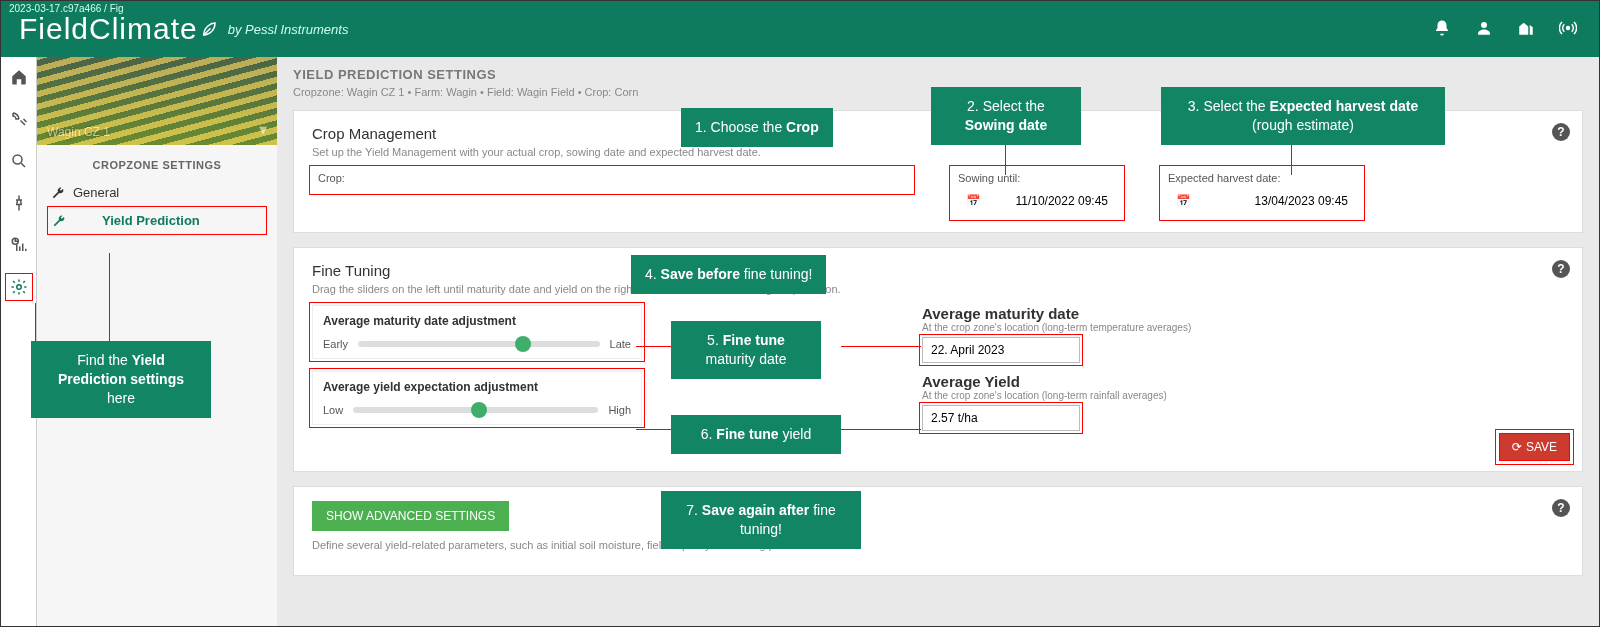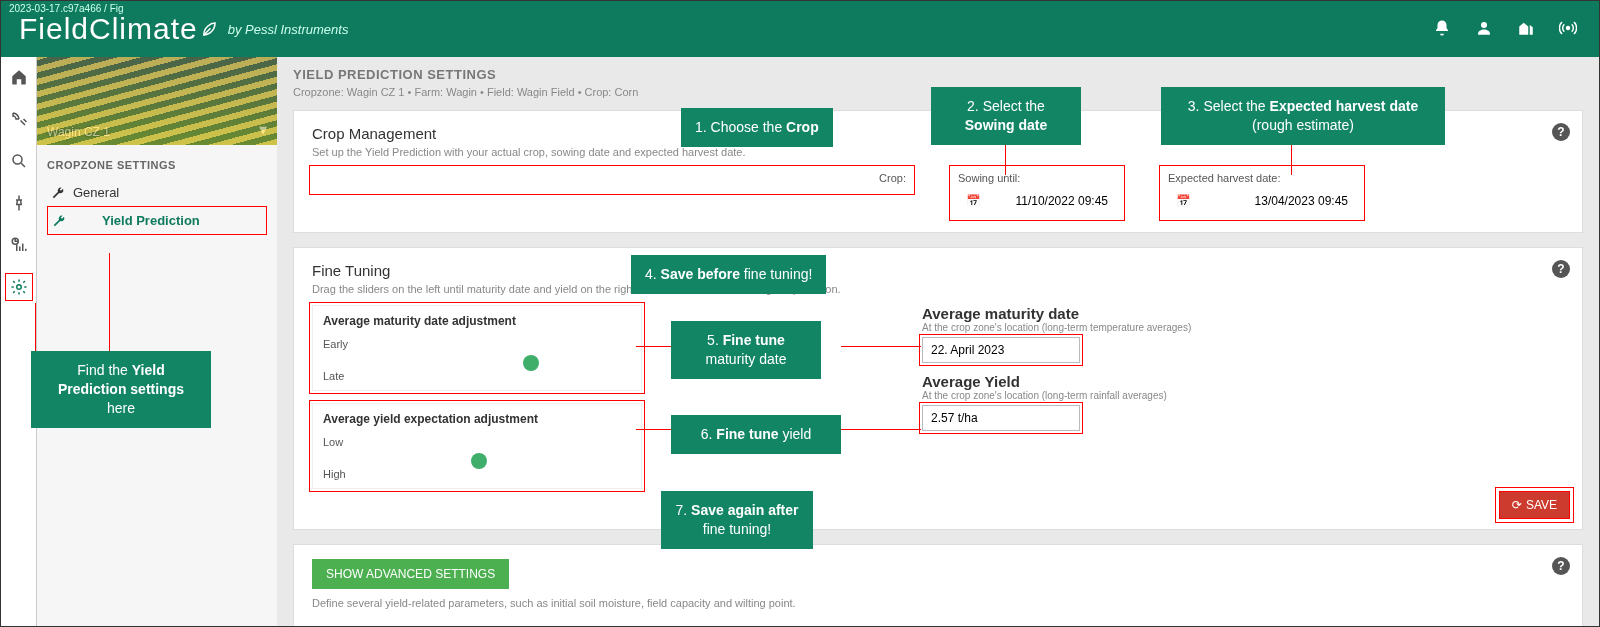"Set up the Yield Prediction" div.sub { text: Prediction -> Management }
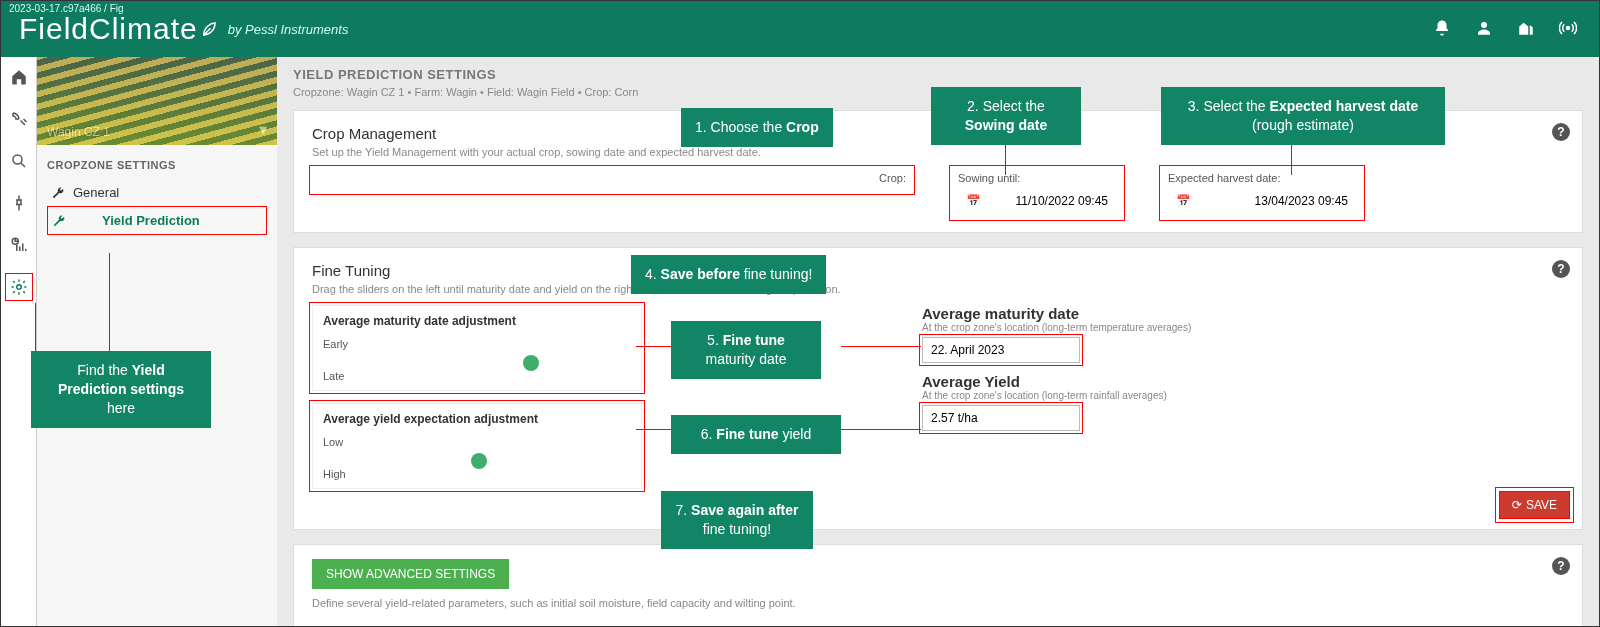"CROPZONE SETTINGS" .sidebar h4 { text-align: none -> center }
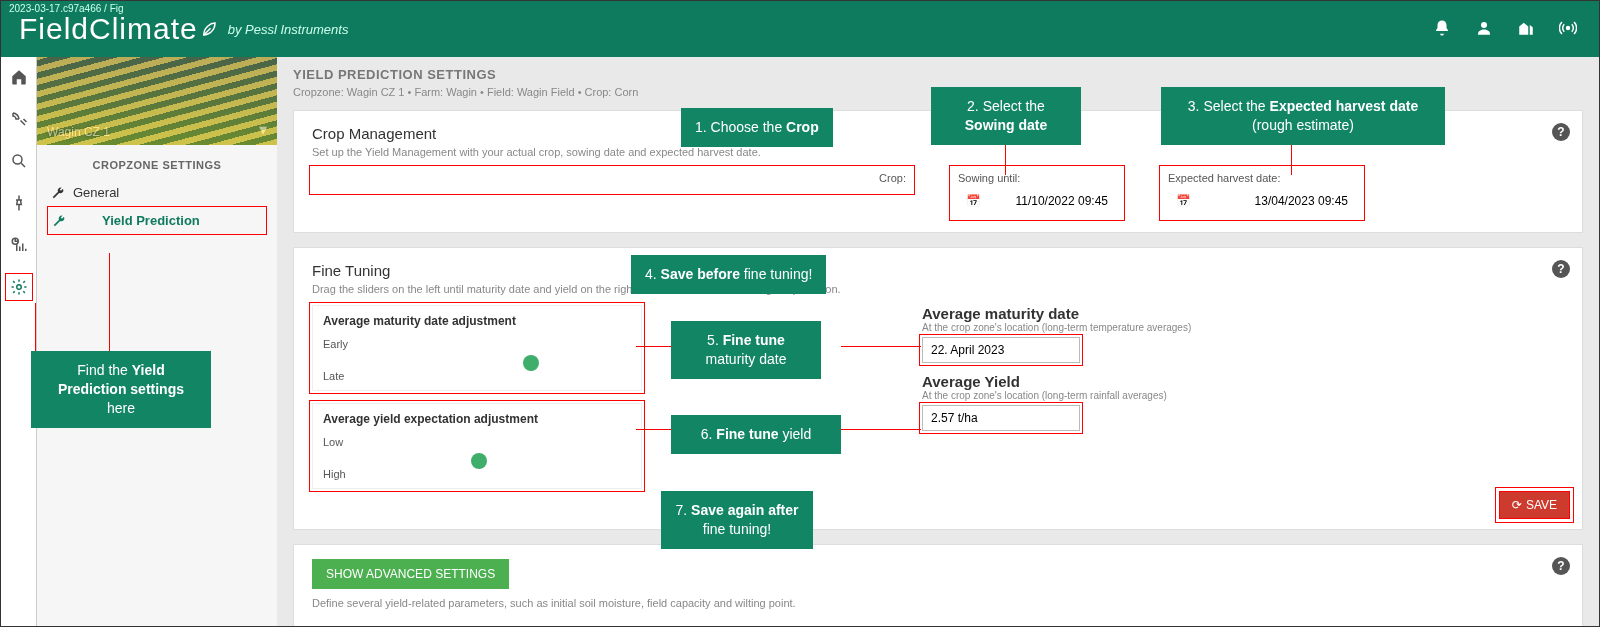"Crop:" div.box-red { text-align: right -> none }
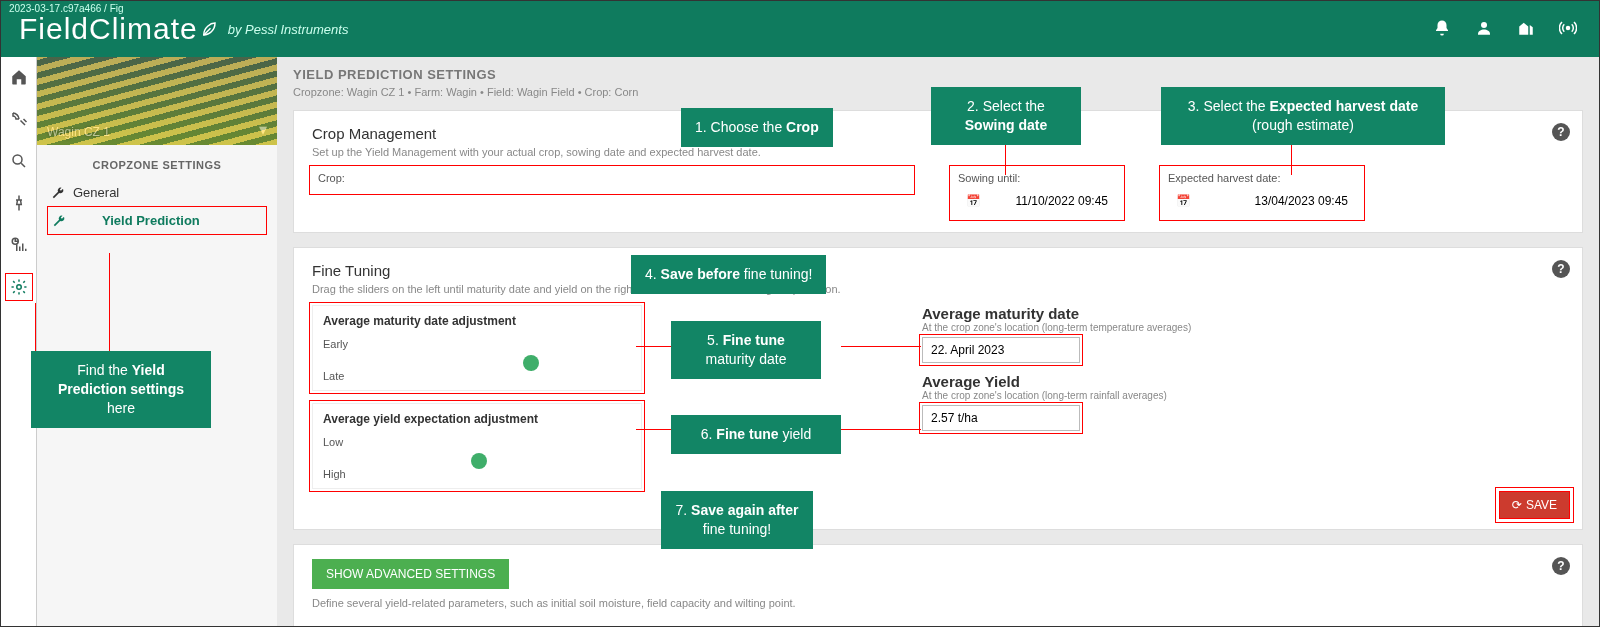"Early" .slider-row { align-items: none -> center; flex-direction: column -> none }
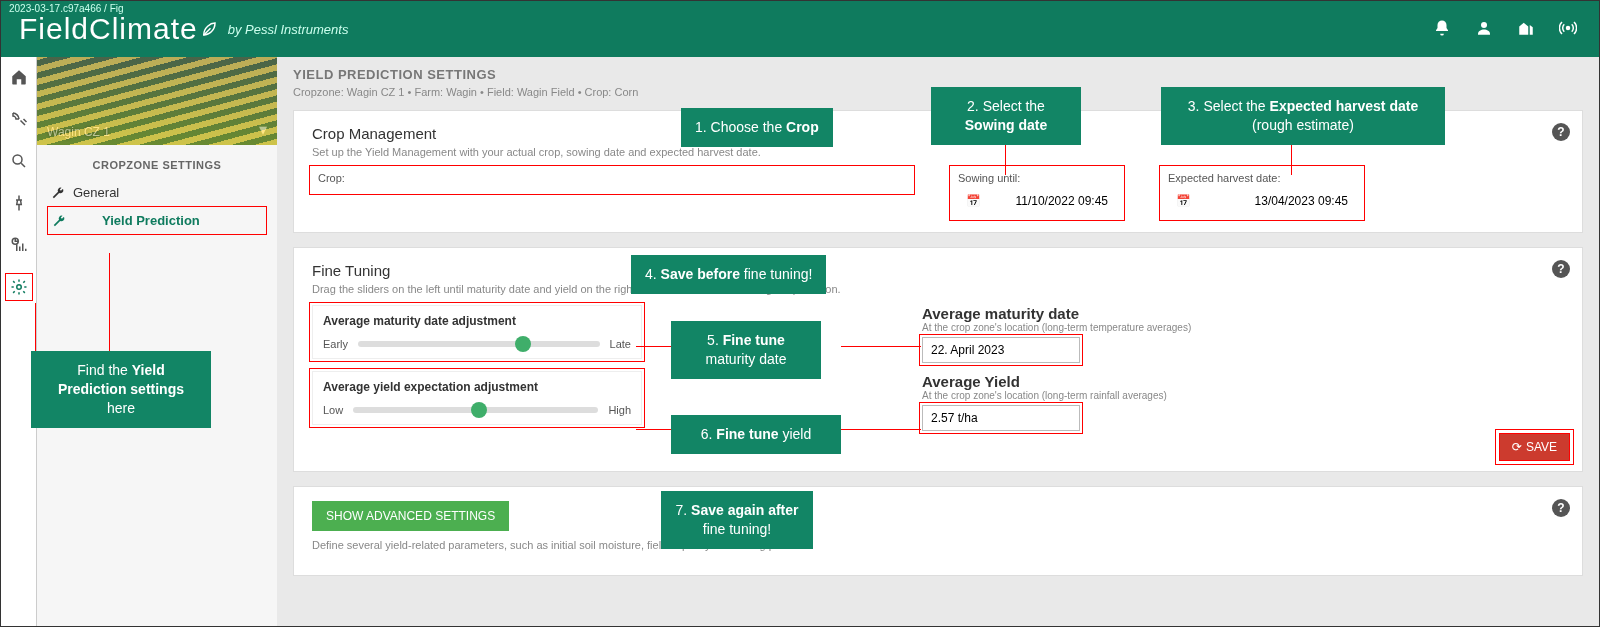"Find the Yield Prediction settings" div.callout { top: 350px -> 340px }
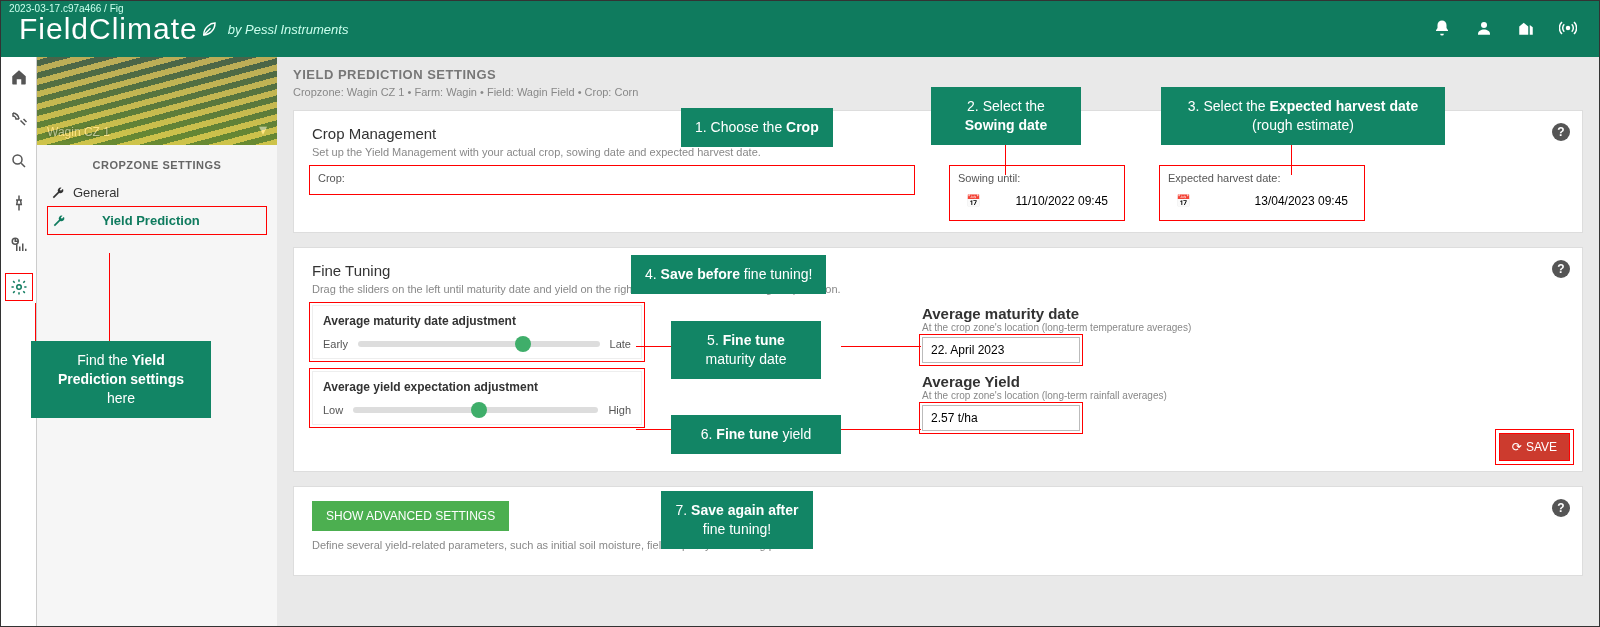"7. Save again after fine" div.callout { width: 152px -> 200px }
